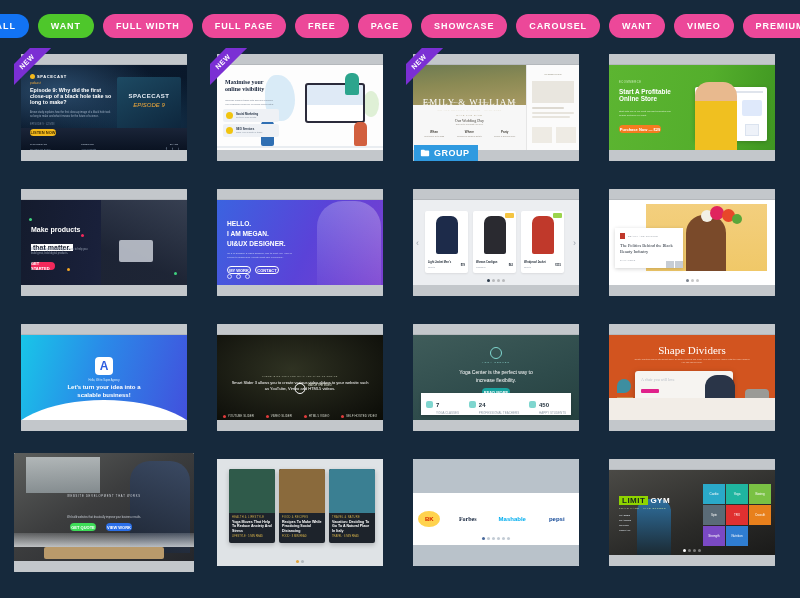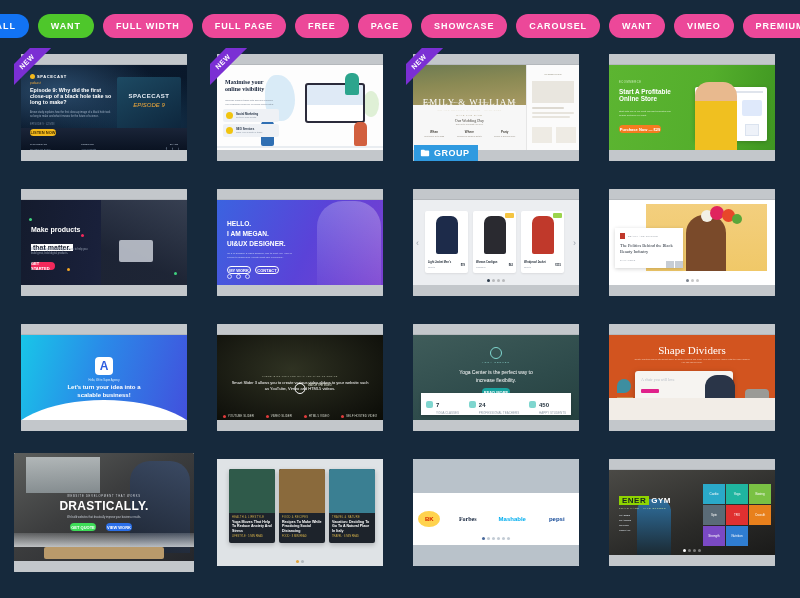"DRASTICALLY." div.abs { html: <div>DRASTICALLY.</div> -> none }
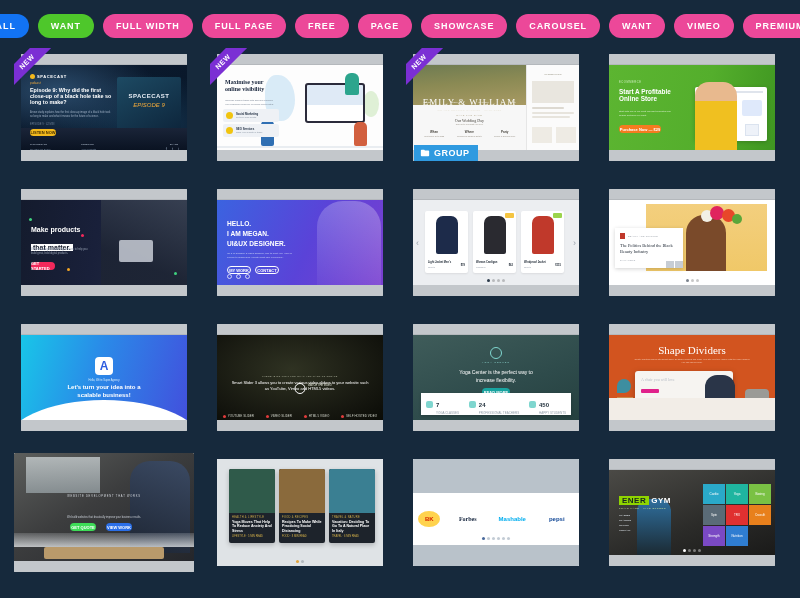"ENER" span.c16-ener { text: ENER -> LIMIT }
